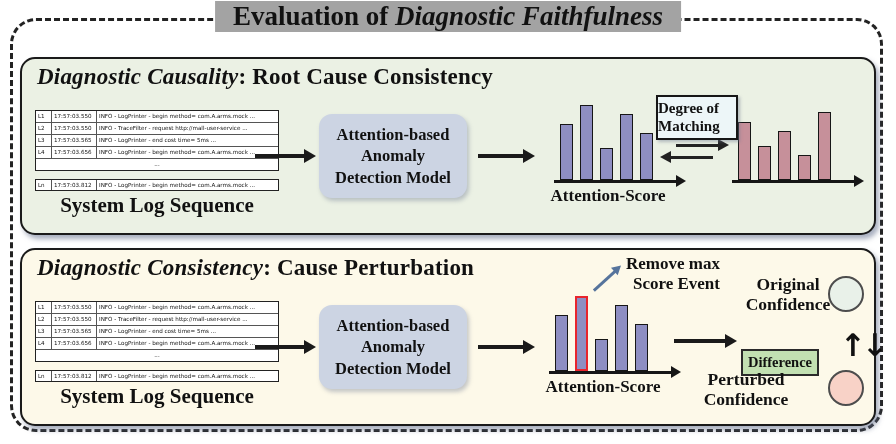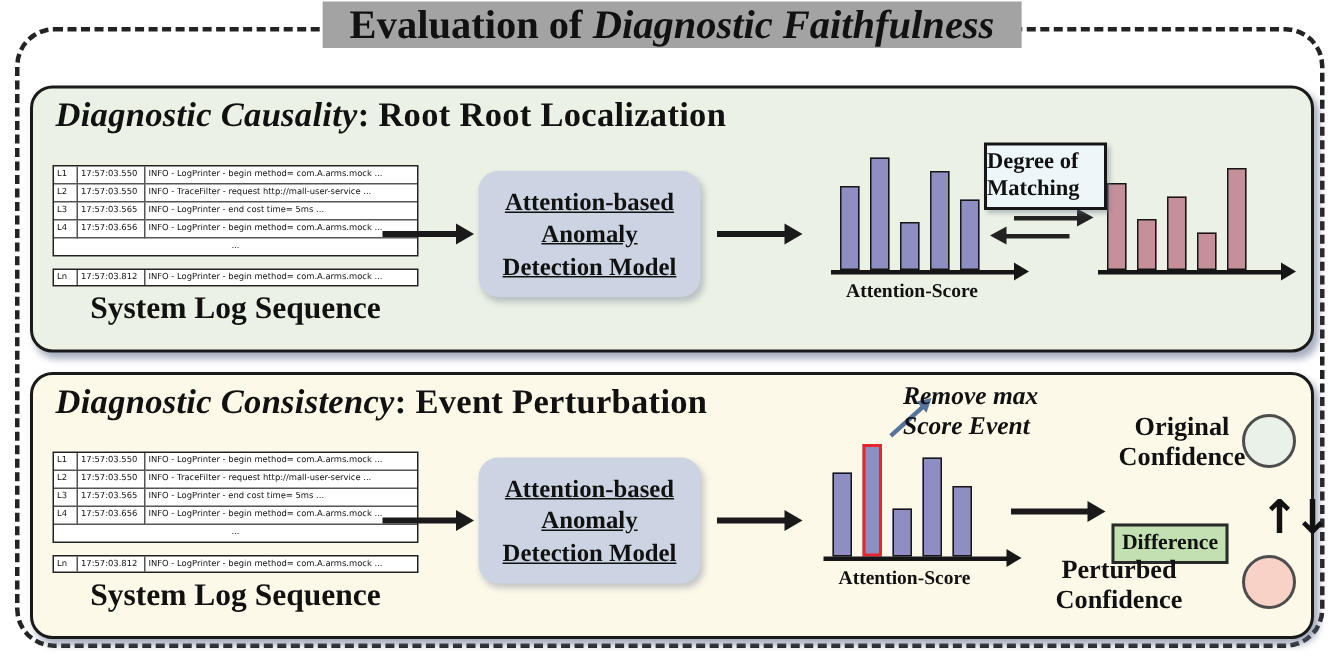": Root Root Localization" span { text: Root Localization -> Cause Consistency }
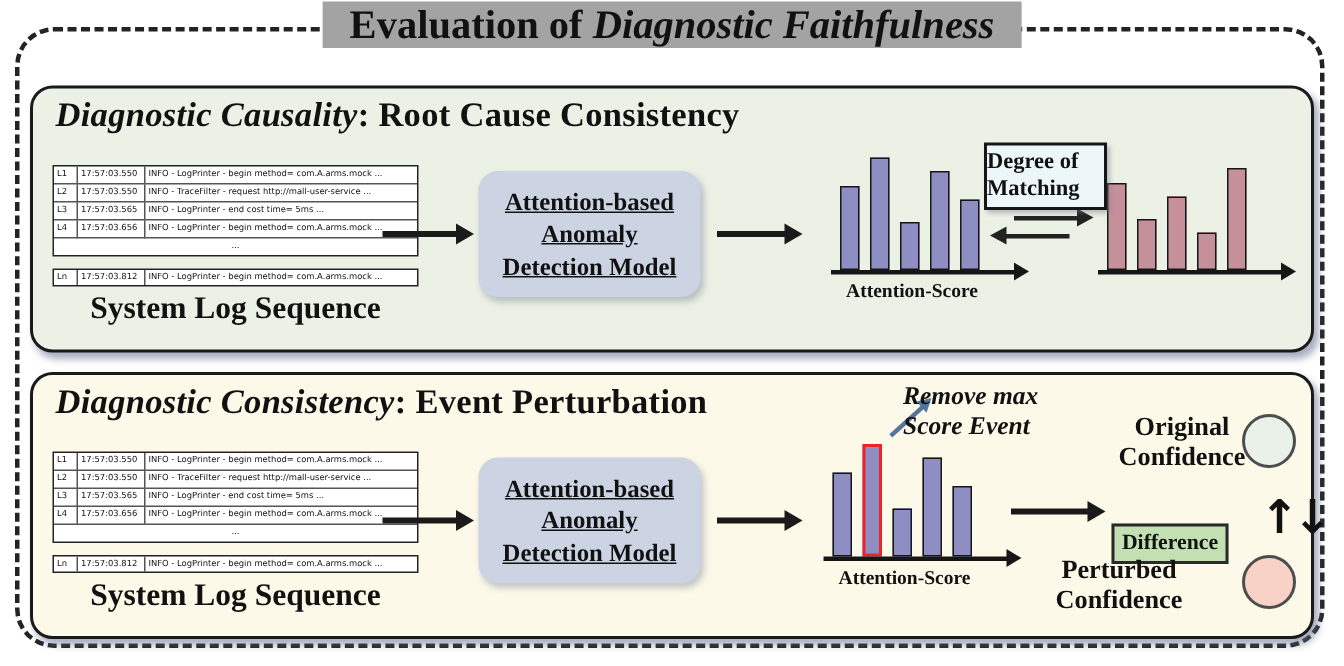"Attention-based" .model-box { text-decoration: underline -> none }
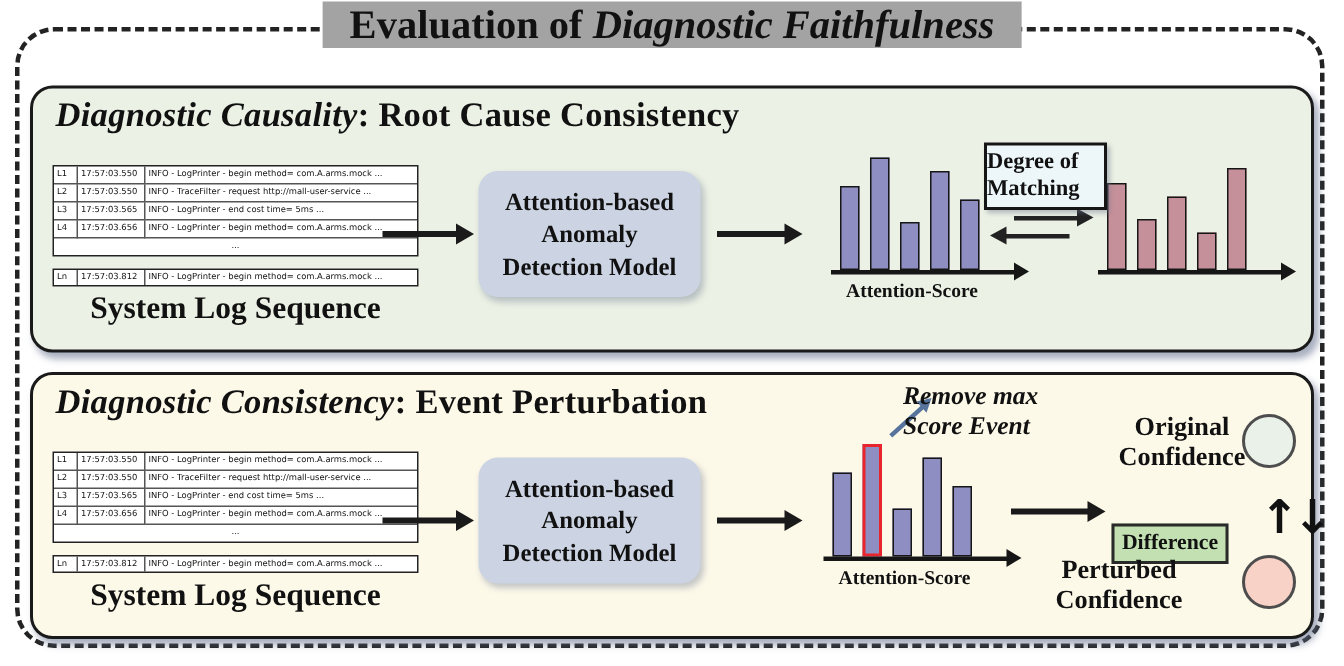"Attention-Score" .chart-label { font-size: 13px -> 17px }
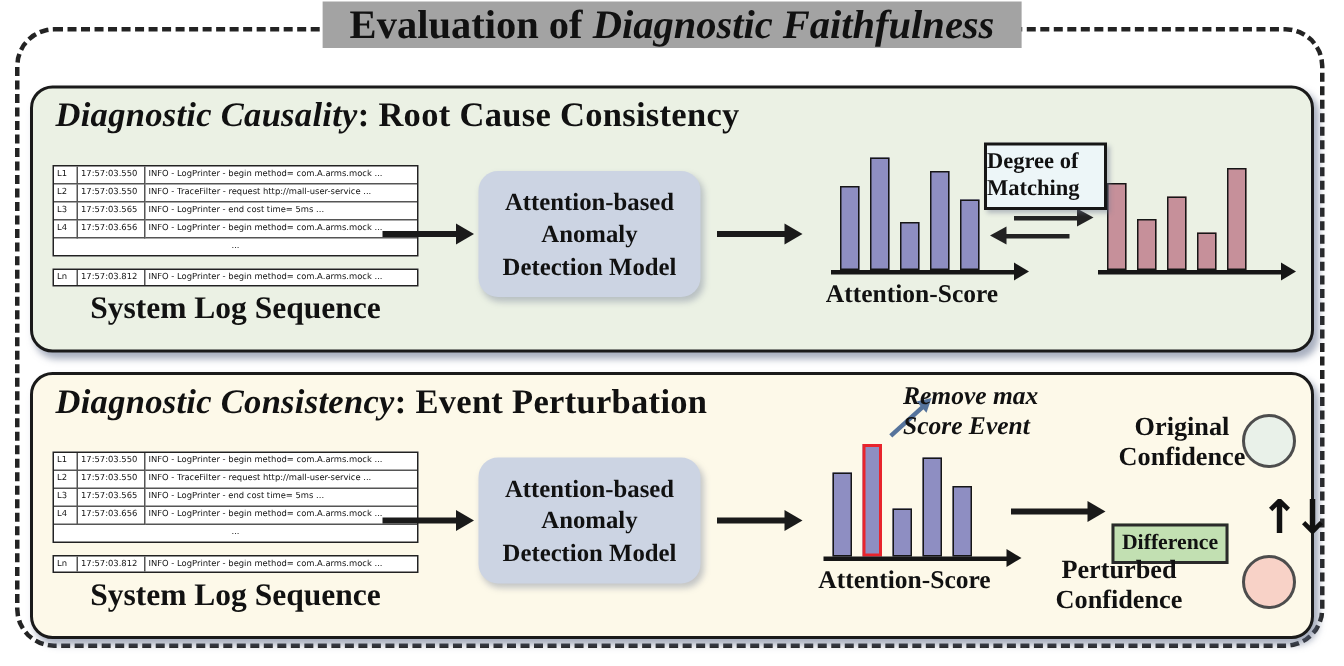": Event Perturbation" span { text: Event -> Cause }
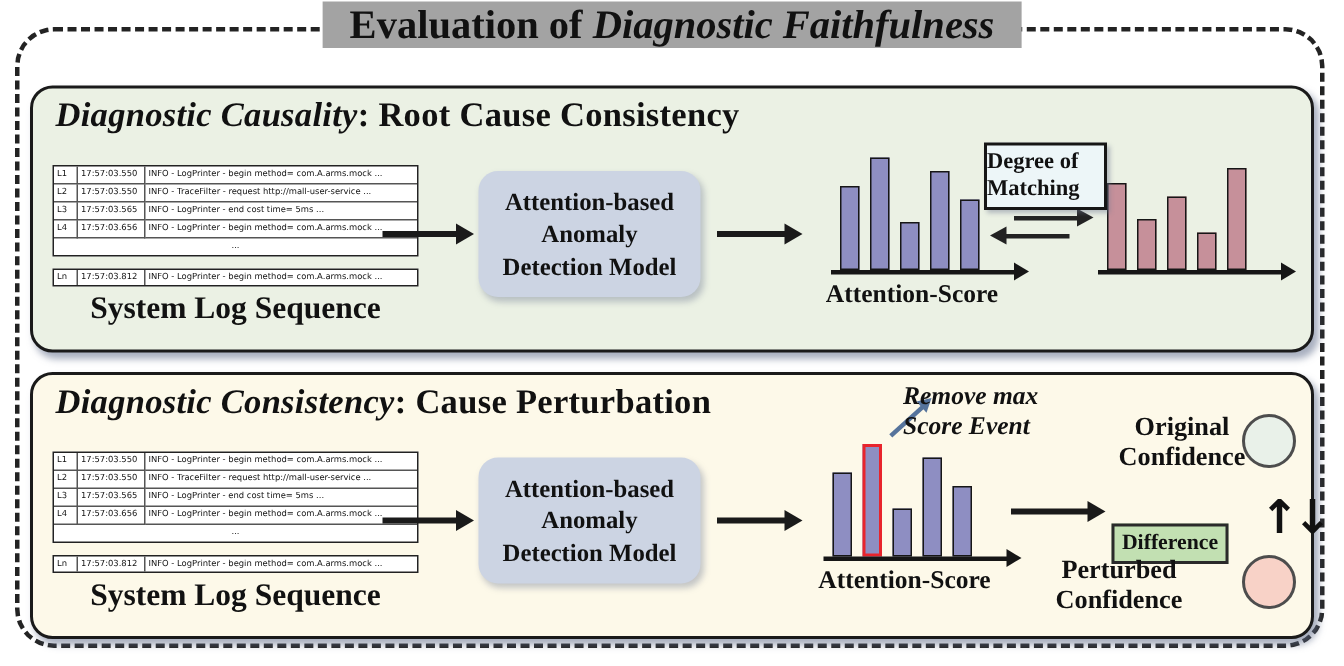"Remove max" .remove-note { font-style: italic -> none; text-align: left -> right }
